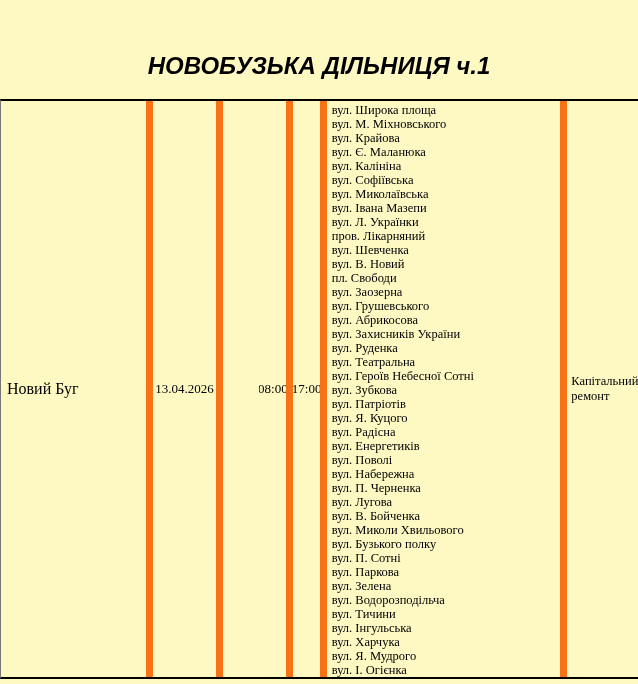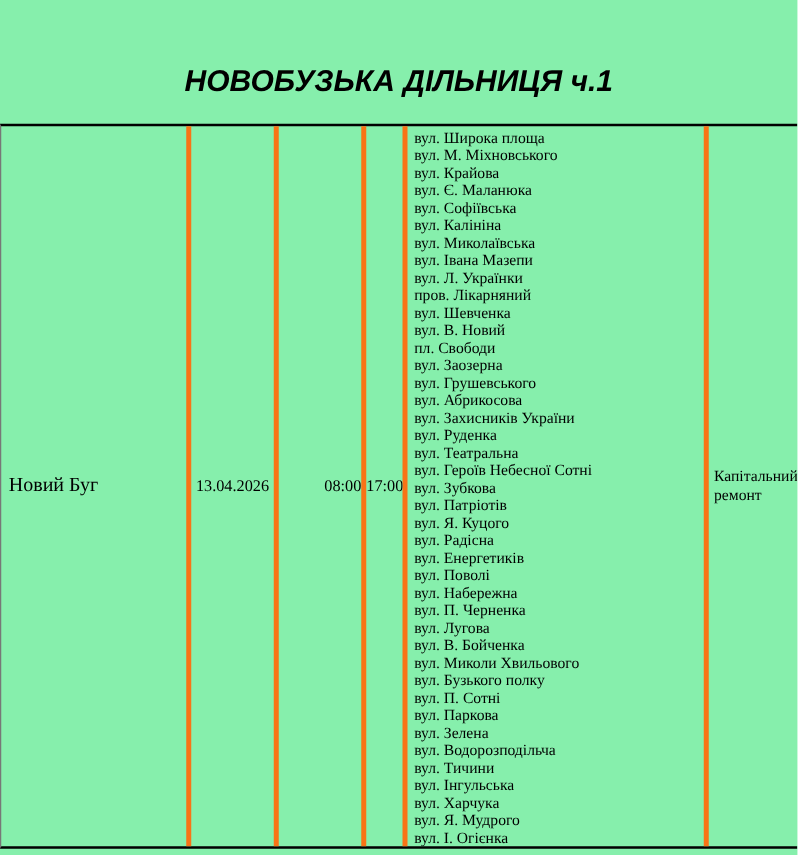"НОВОБУЗЬКА ДІЛЬНИЦЯ ч.1" .page { background: #86efac -> #fef9c3 }
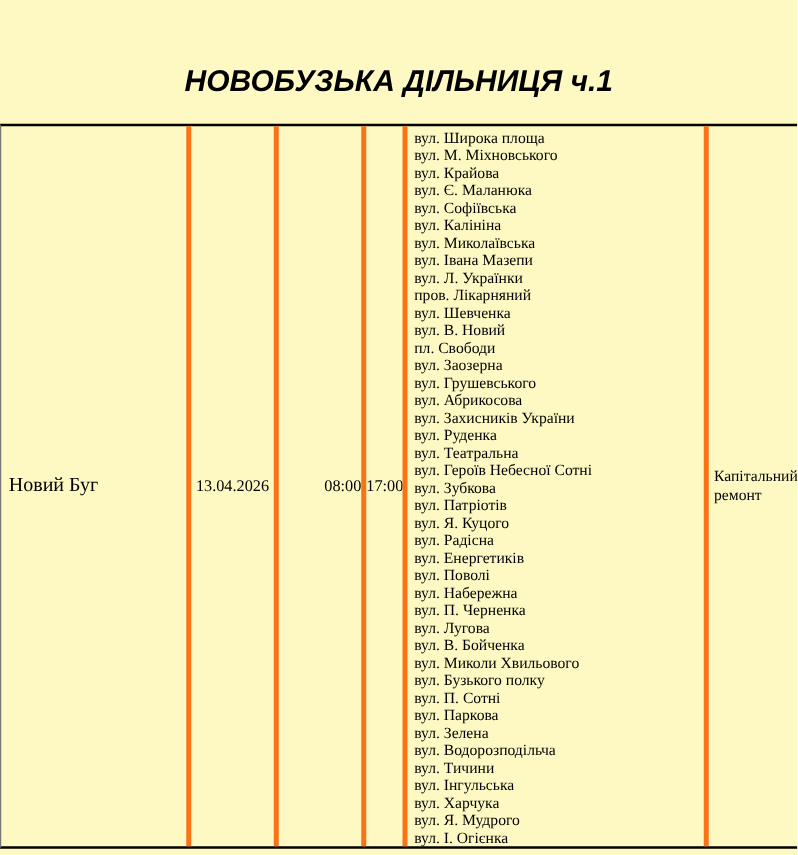"вул. Широка площа" .cell { border-right: 4px solid #f97316 -> 7px solid #f97316 }
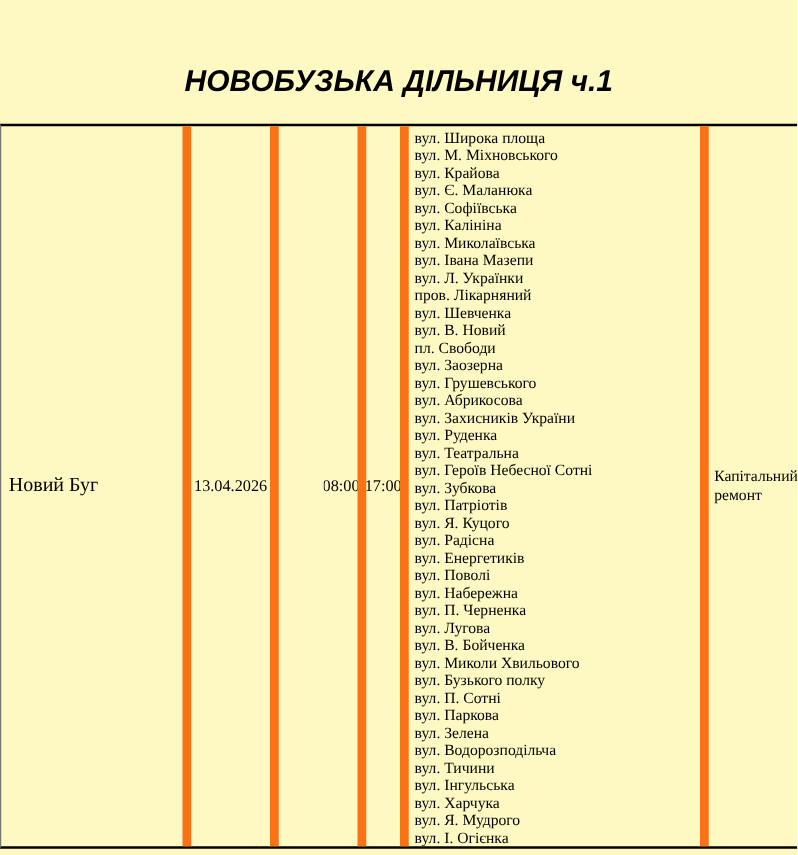"вул. Софіївська" div.street-line { order: before "вул. Калініна" -> after "вул. Калініна" }
